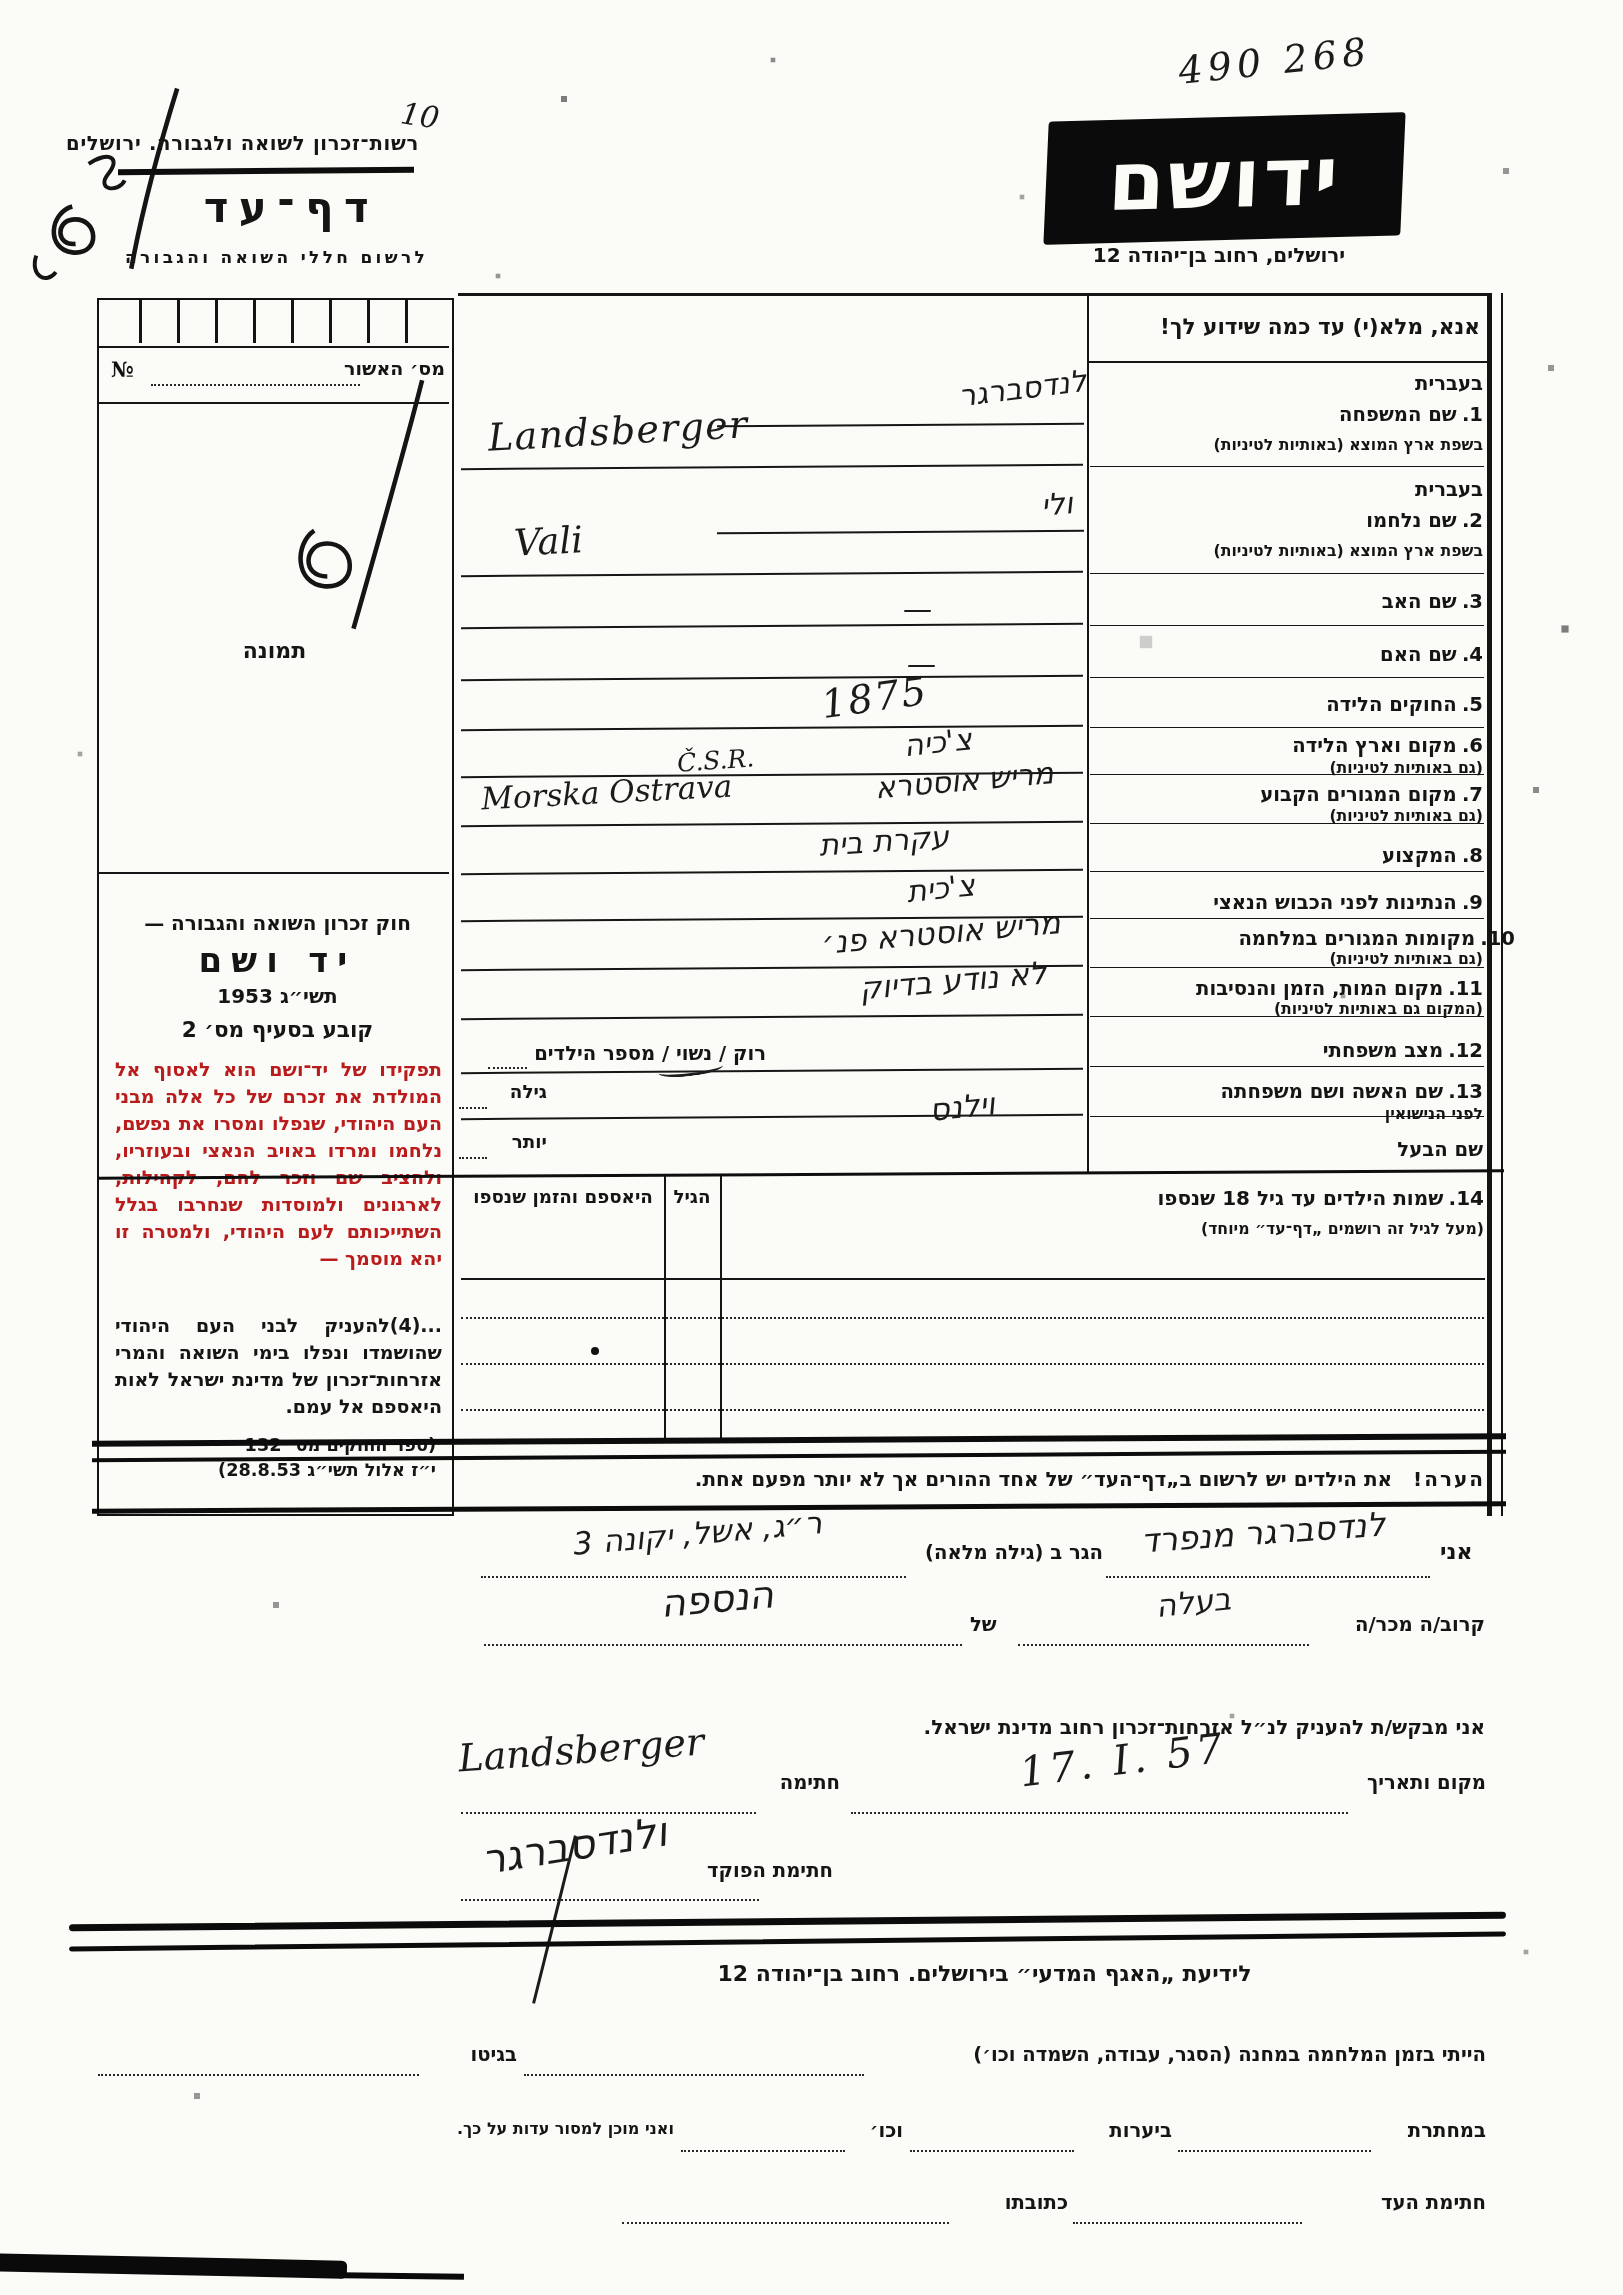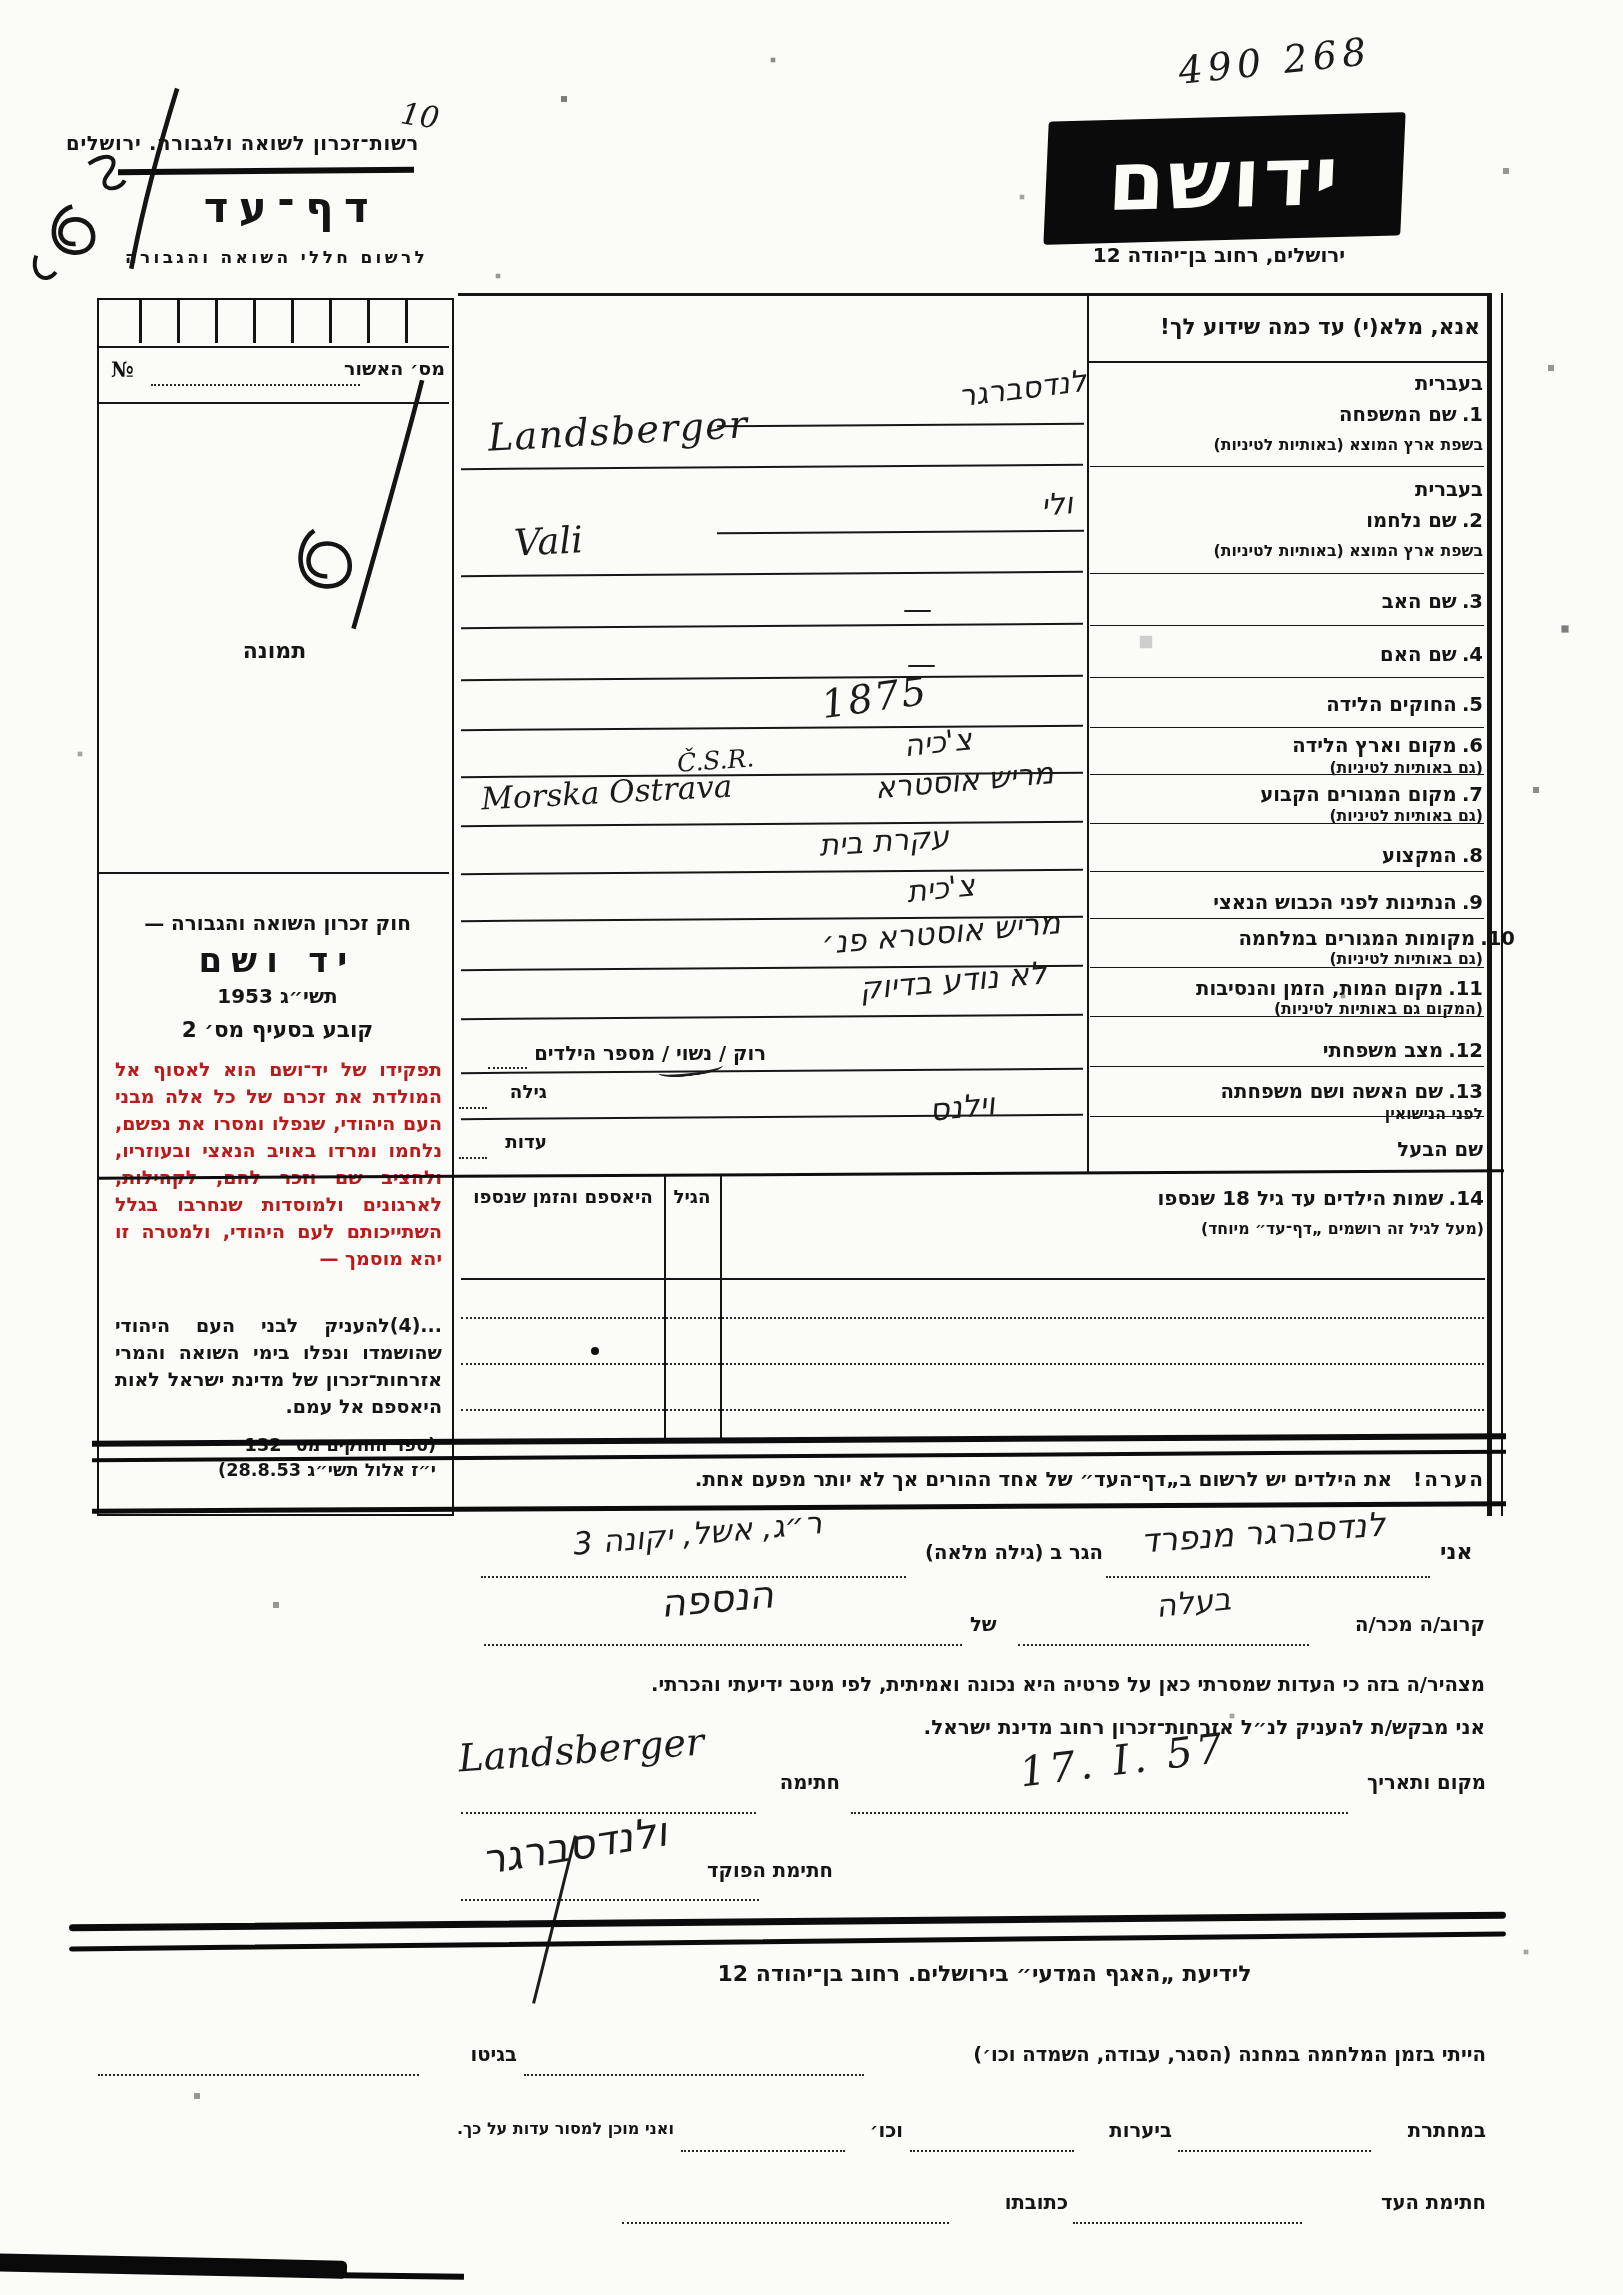"עדות" div.abs { text: עדות -> יותר }
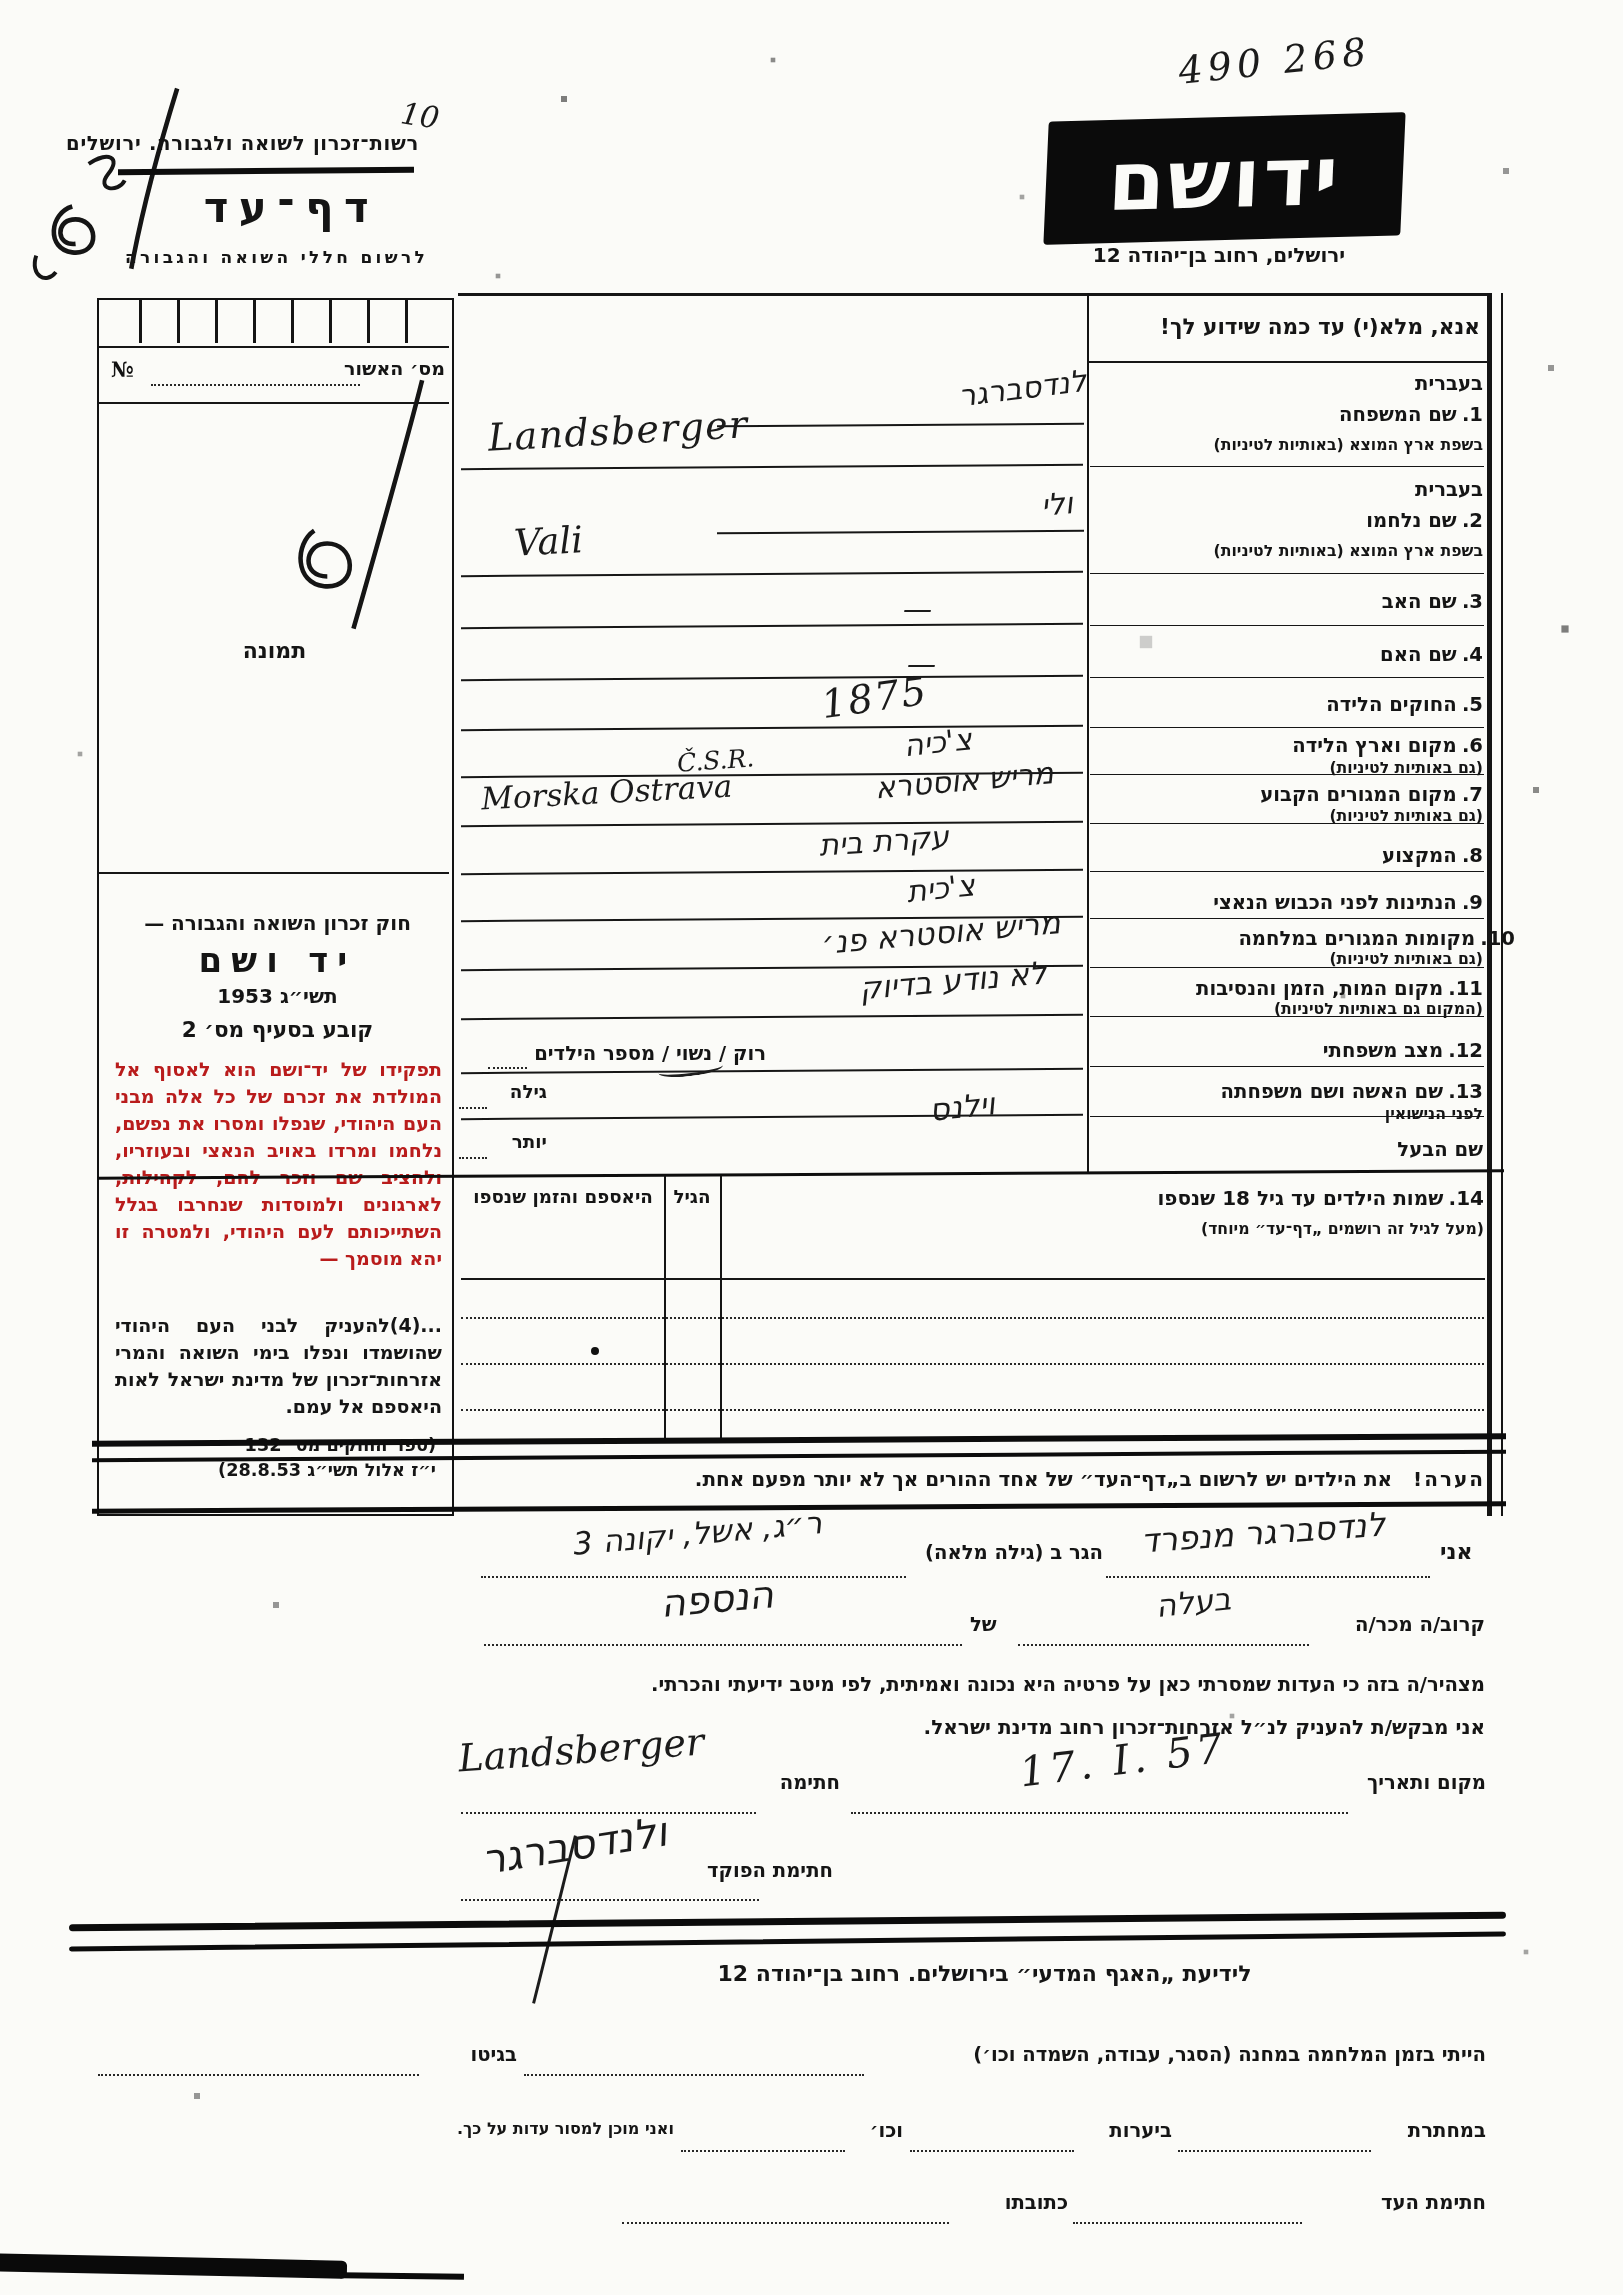"מצהיר/ה בזה כי העדות שמסרתי" div.abs { html: <div>מצהיר/ה בזה כי העדות שמסרתי כאן על פרטיה היא נכונה ואמיתית, לפי מיטב ידיעתי והכרתי.</div> -> none }
